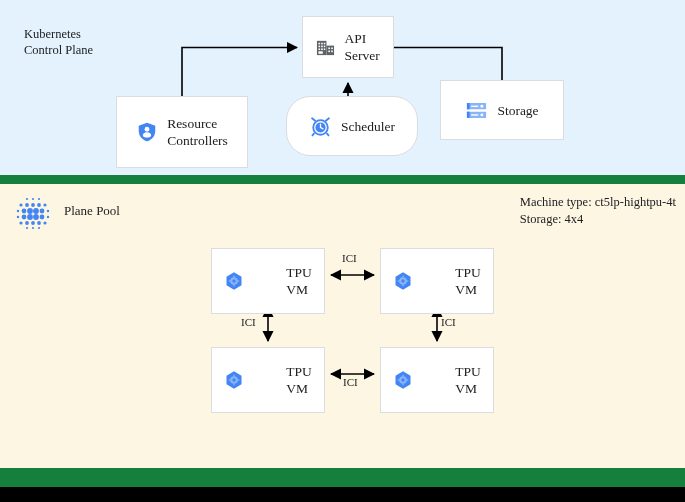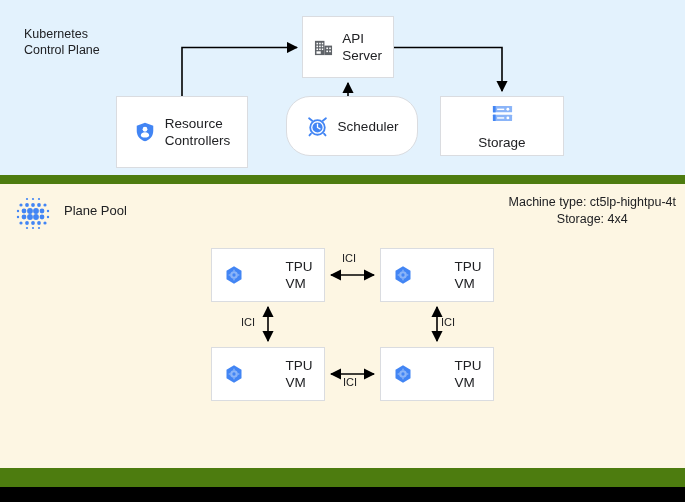"Kubernetes" #canvas { background: #4d7c0f -> #15803d; font-family: none -> Liberation Serif, serif }
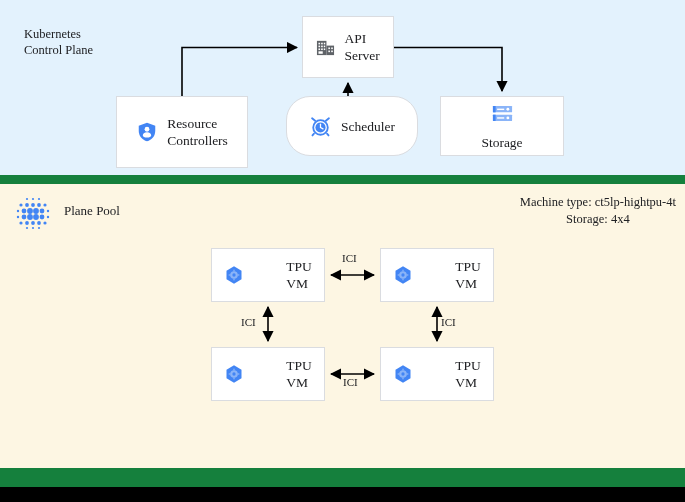"Storage" #box-storage { flex-direction: column -> none; top: 96px -> 80px }
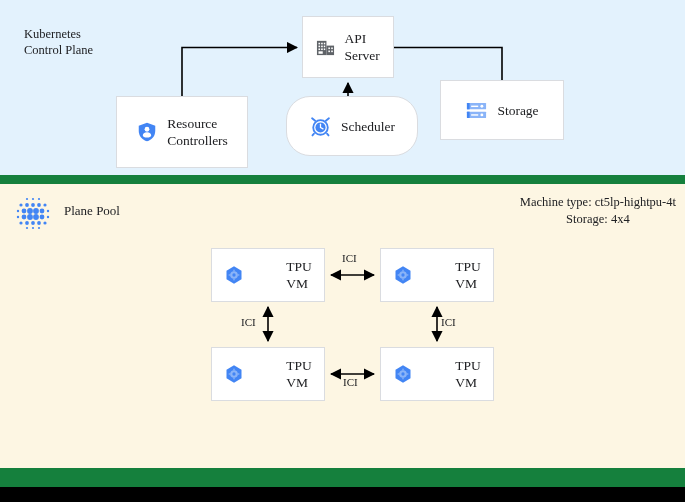"Machine type: ct5lp-hightpu-4t" #machine-info { text-align: center -> left }
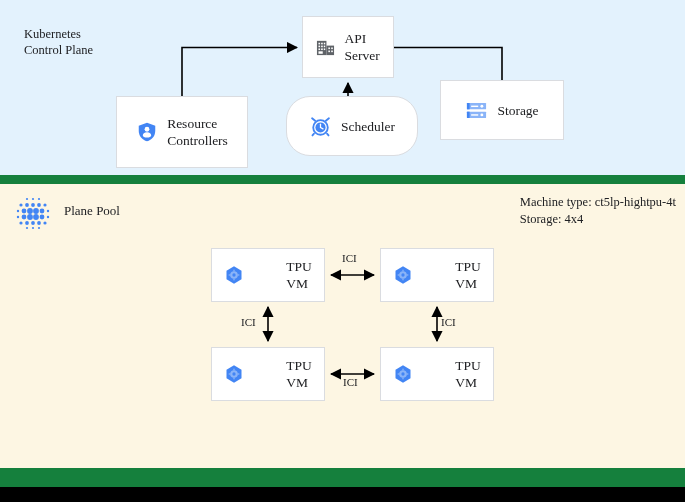"TPU VM" .tpu-box { height: 54px -> 66px }
